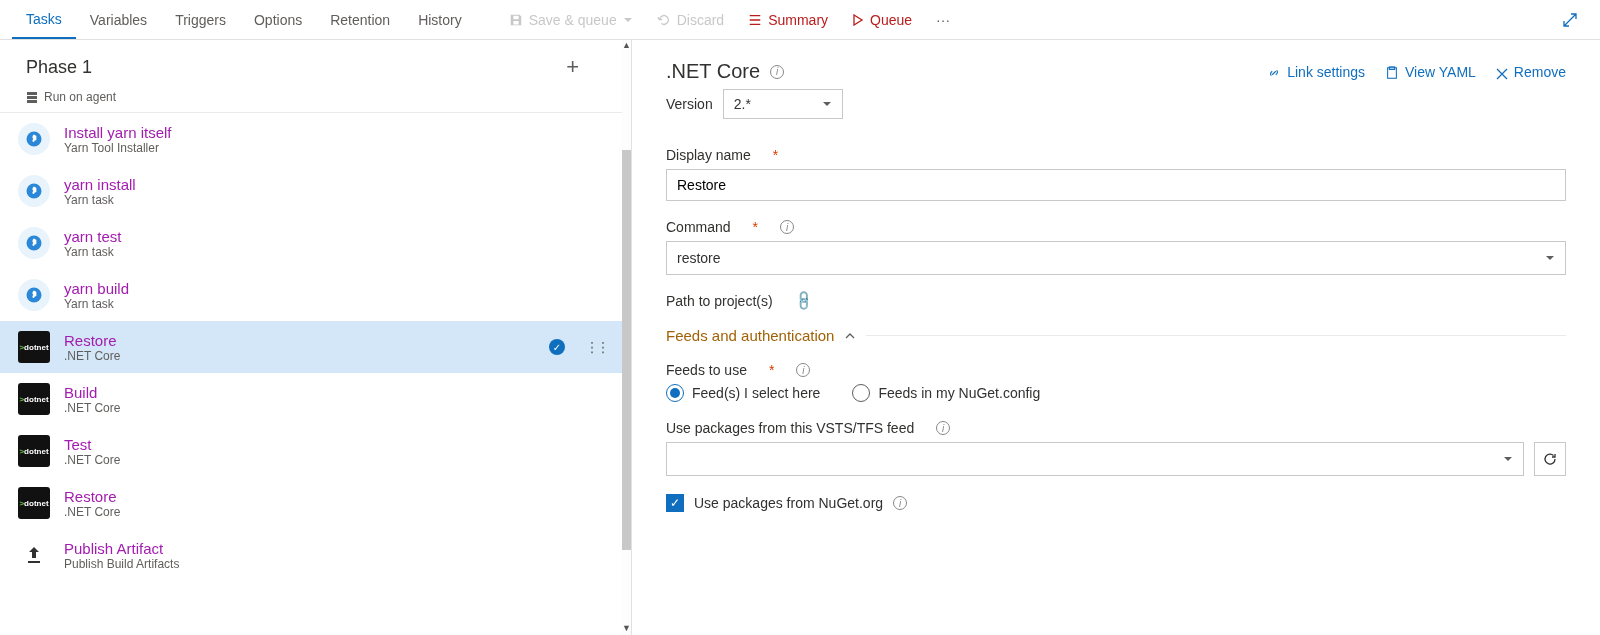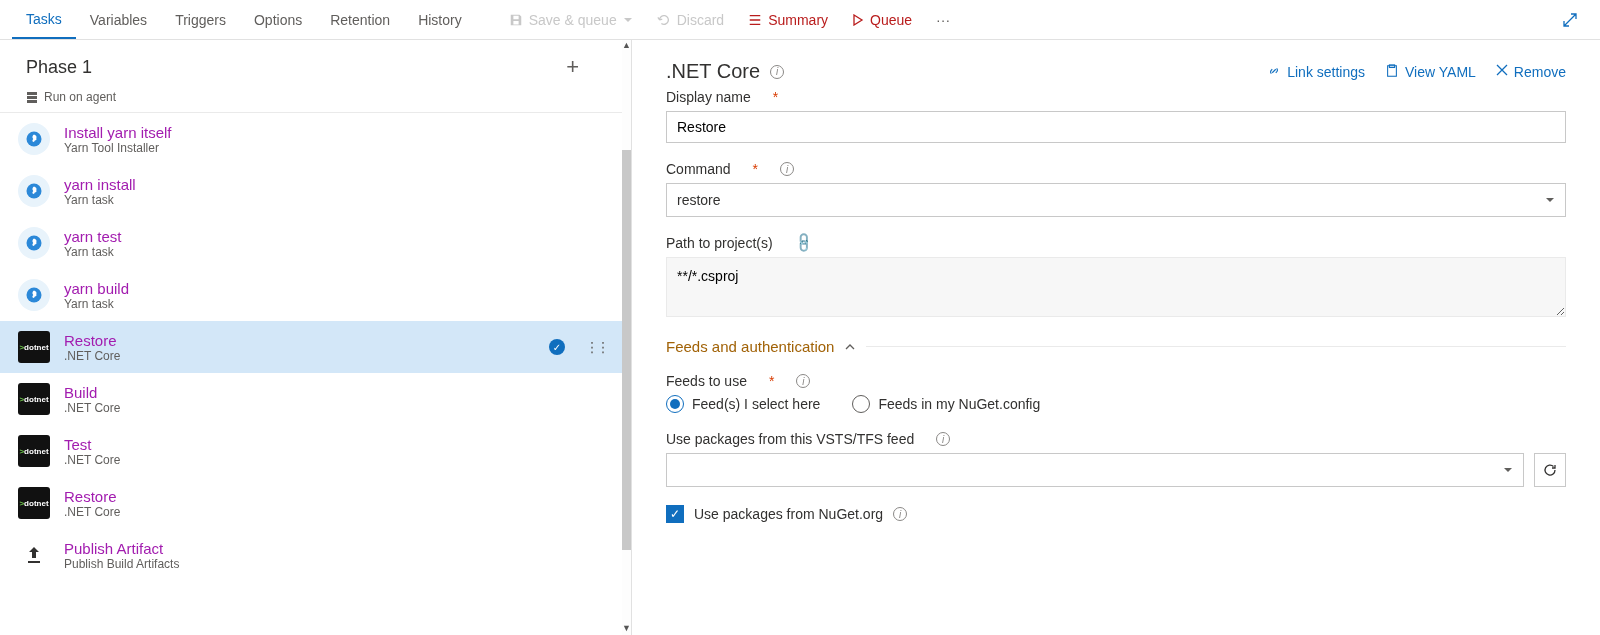"Link settings" .act { align-items: flex-start -> flex-end }
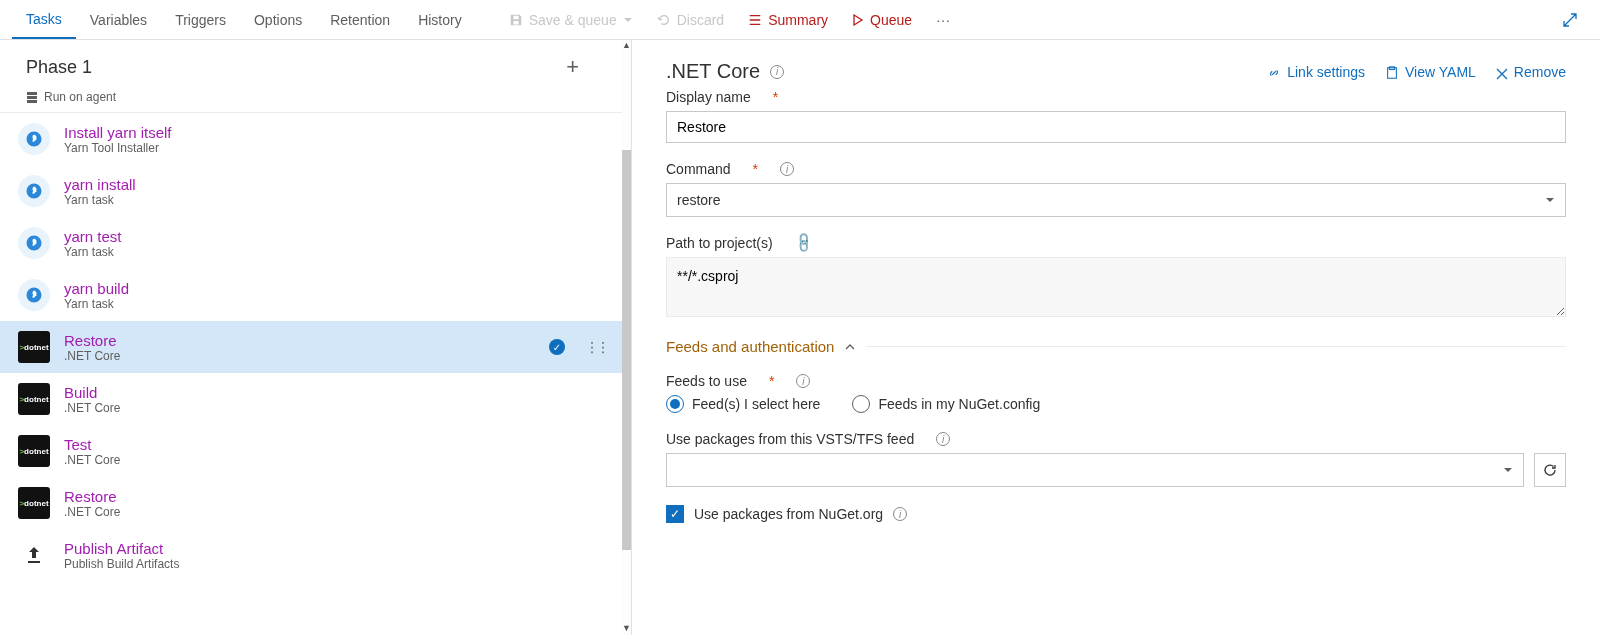"Version" div.version-row { html: none -> <div> <span>Version</span> <div> <span>2.*</span> <span> <svg> <path></path> </svg> </span> </div> </div> }
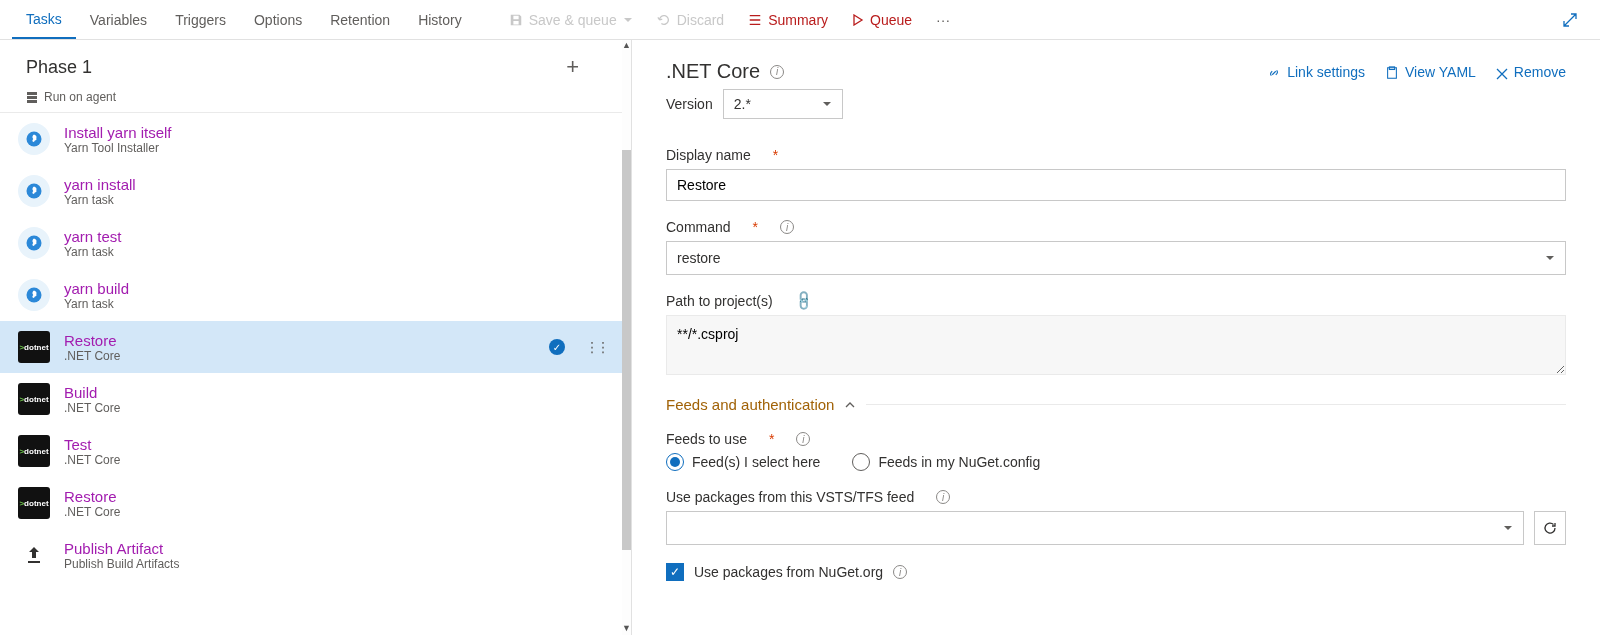"**/*.csproj" textarea.textarea { html: <textarea>**/*.csproj</textarea> -> none }
